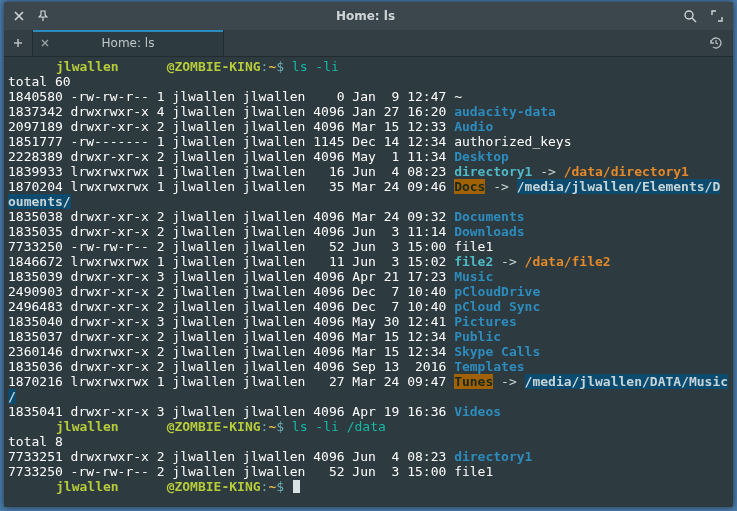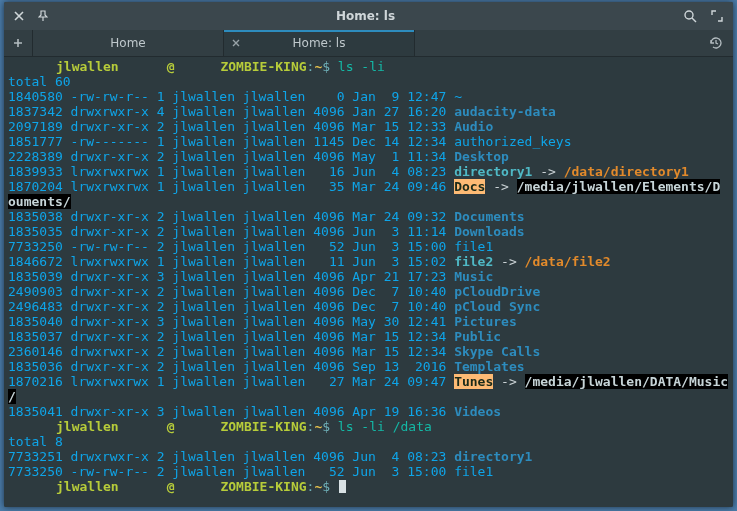"Home" div.tab { html: <div> <span>Home</span> </div> -> none }
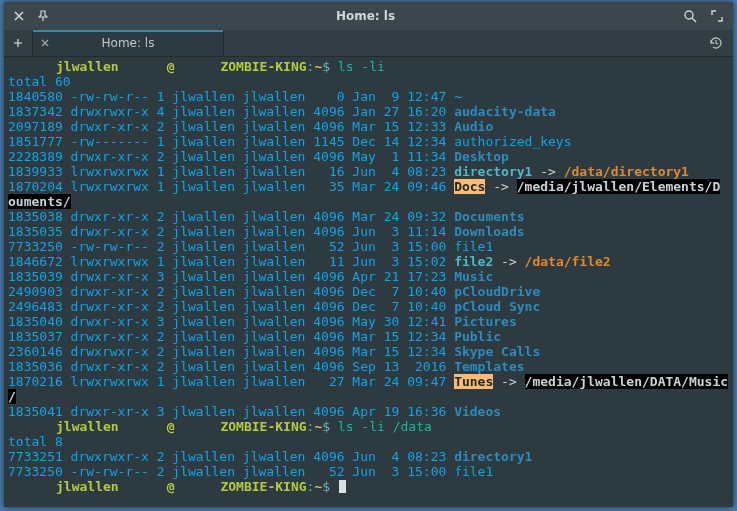"ZOMBIE-KING" .host { margin-left: 46px -> none }
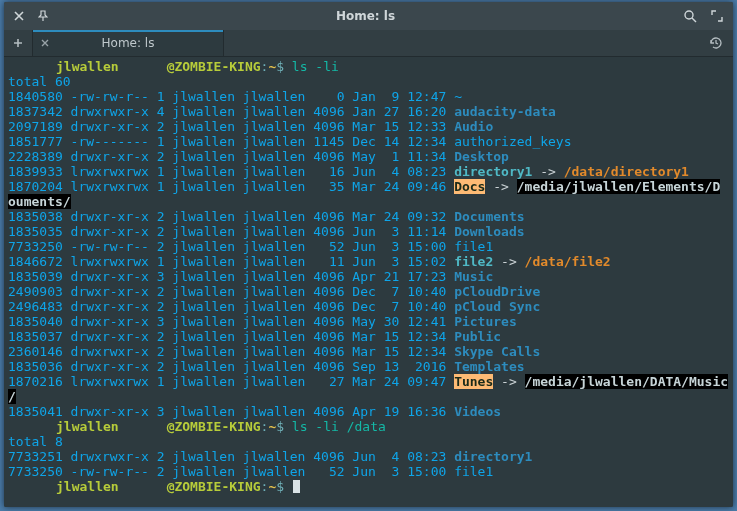"total 60" .dim { color: #0ea5e9 -> #ffffff }
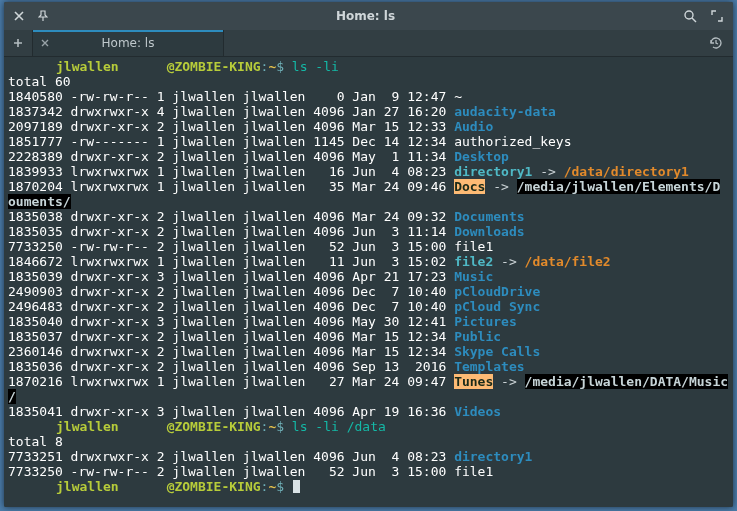"Docs" .orphan { background: #fdba74 -> #a16207 }
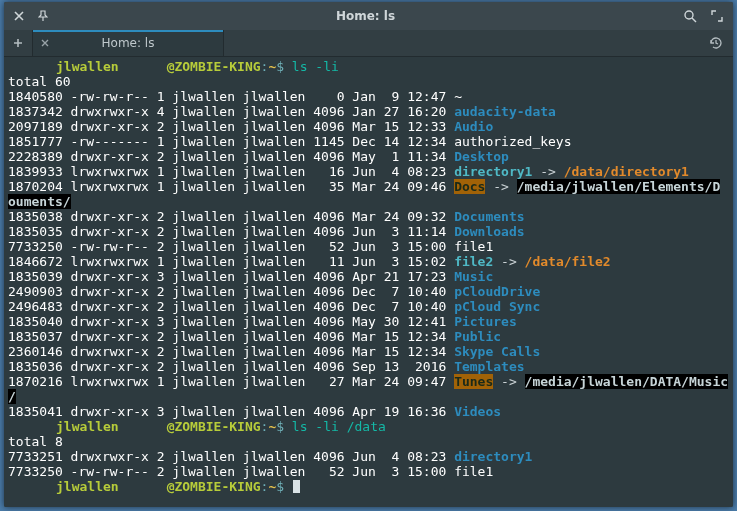"/media/jlwallen/Elements/D" .orphanTarget { background: #000000 -> #0c4a6e }
